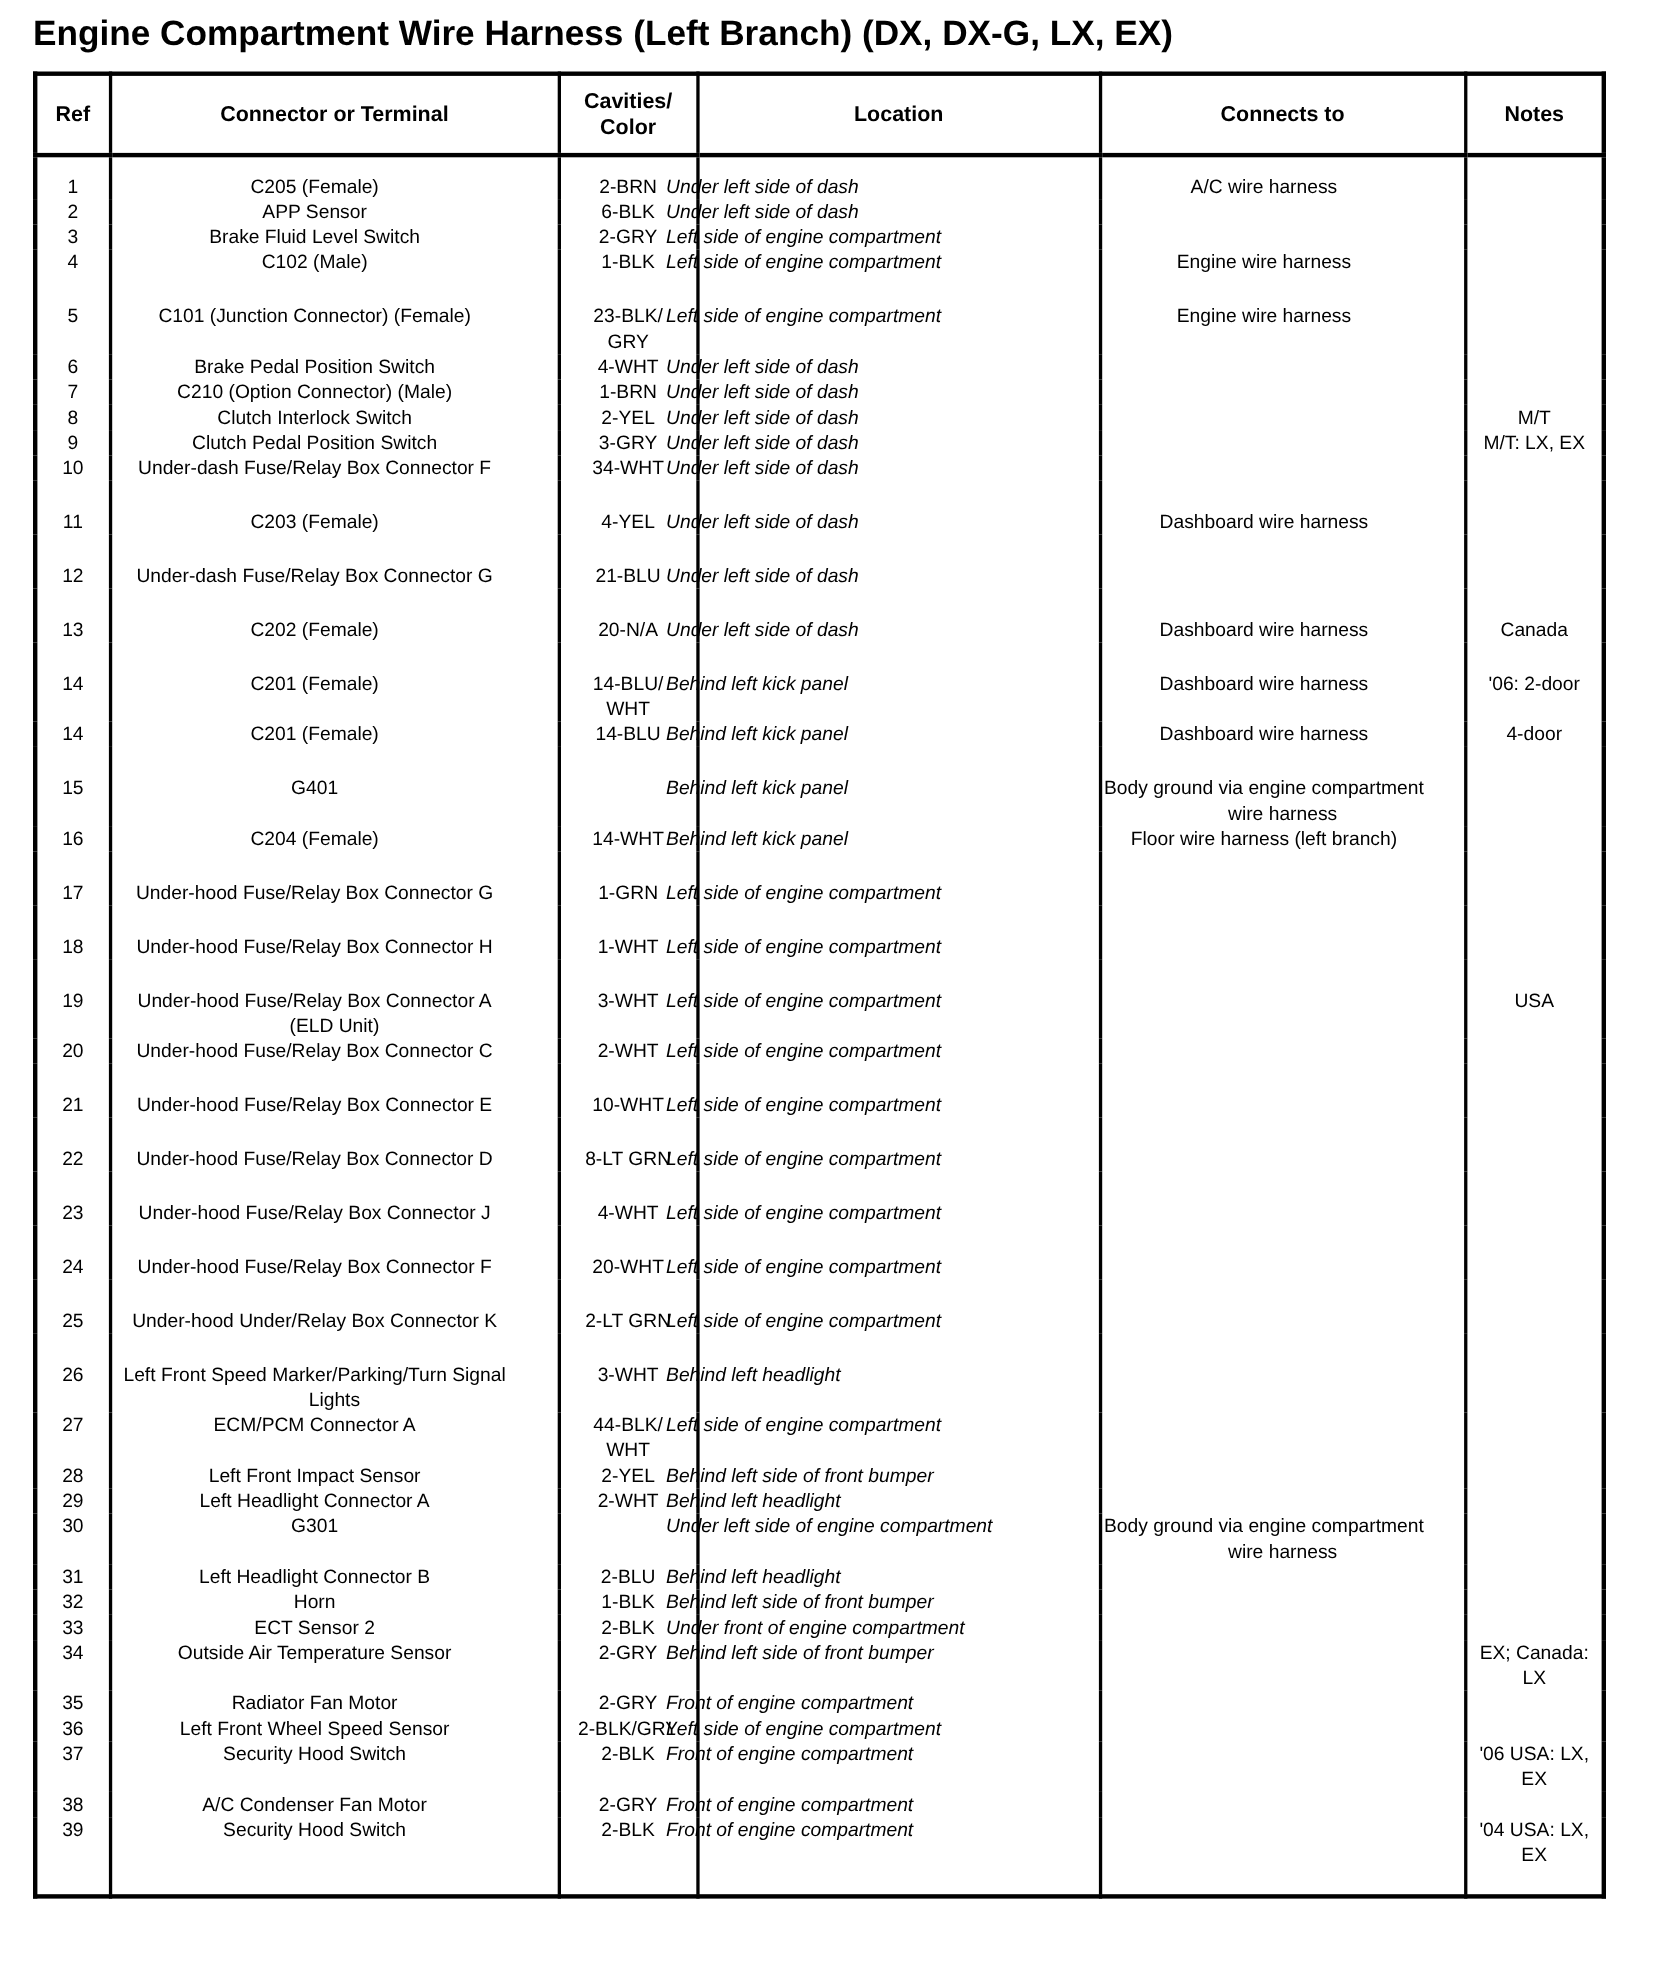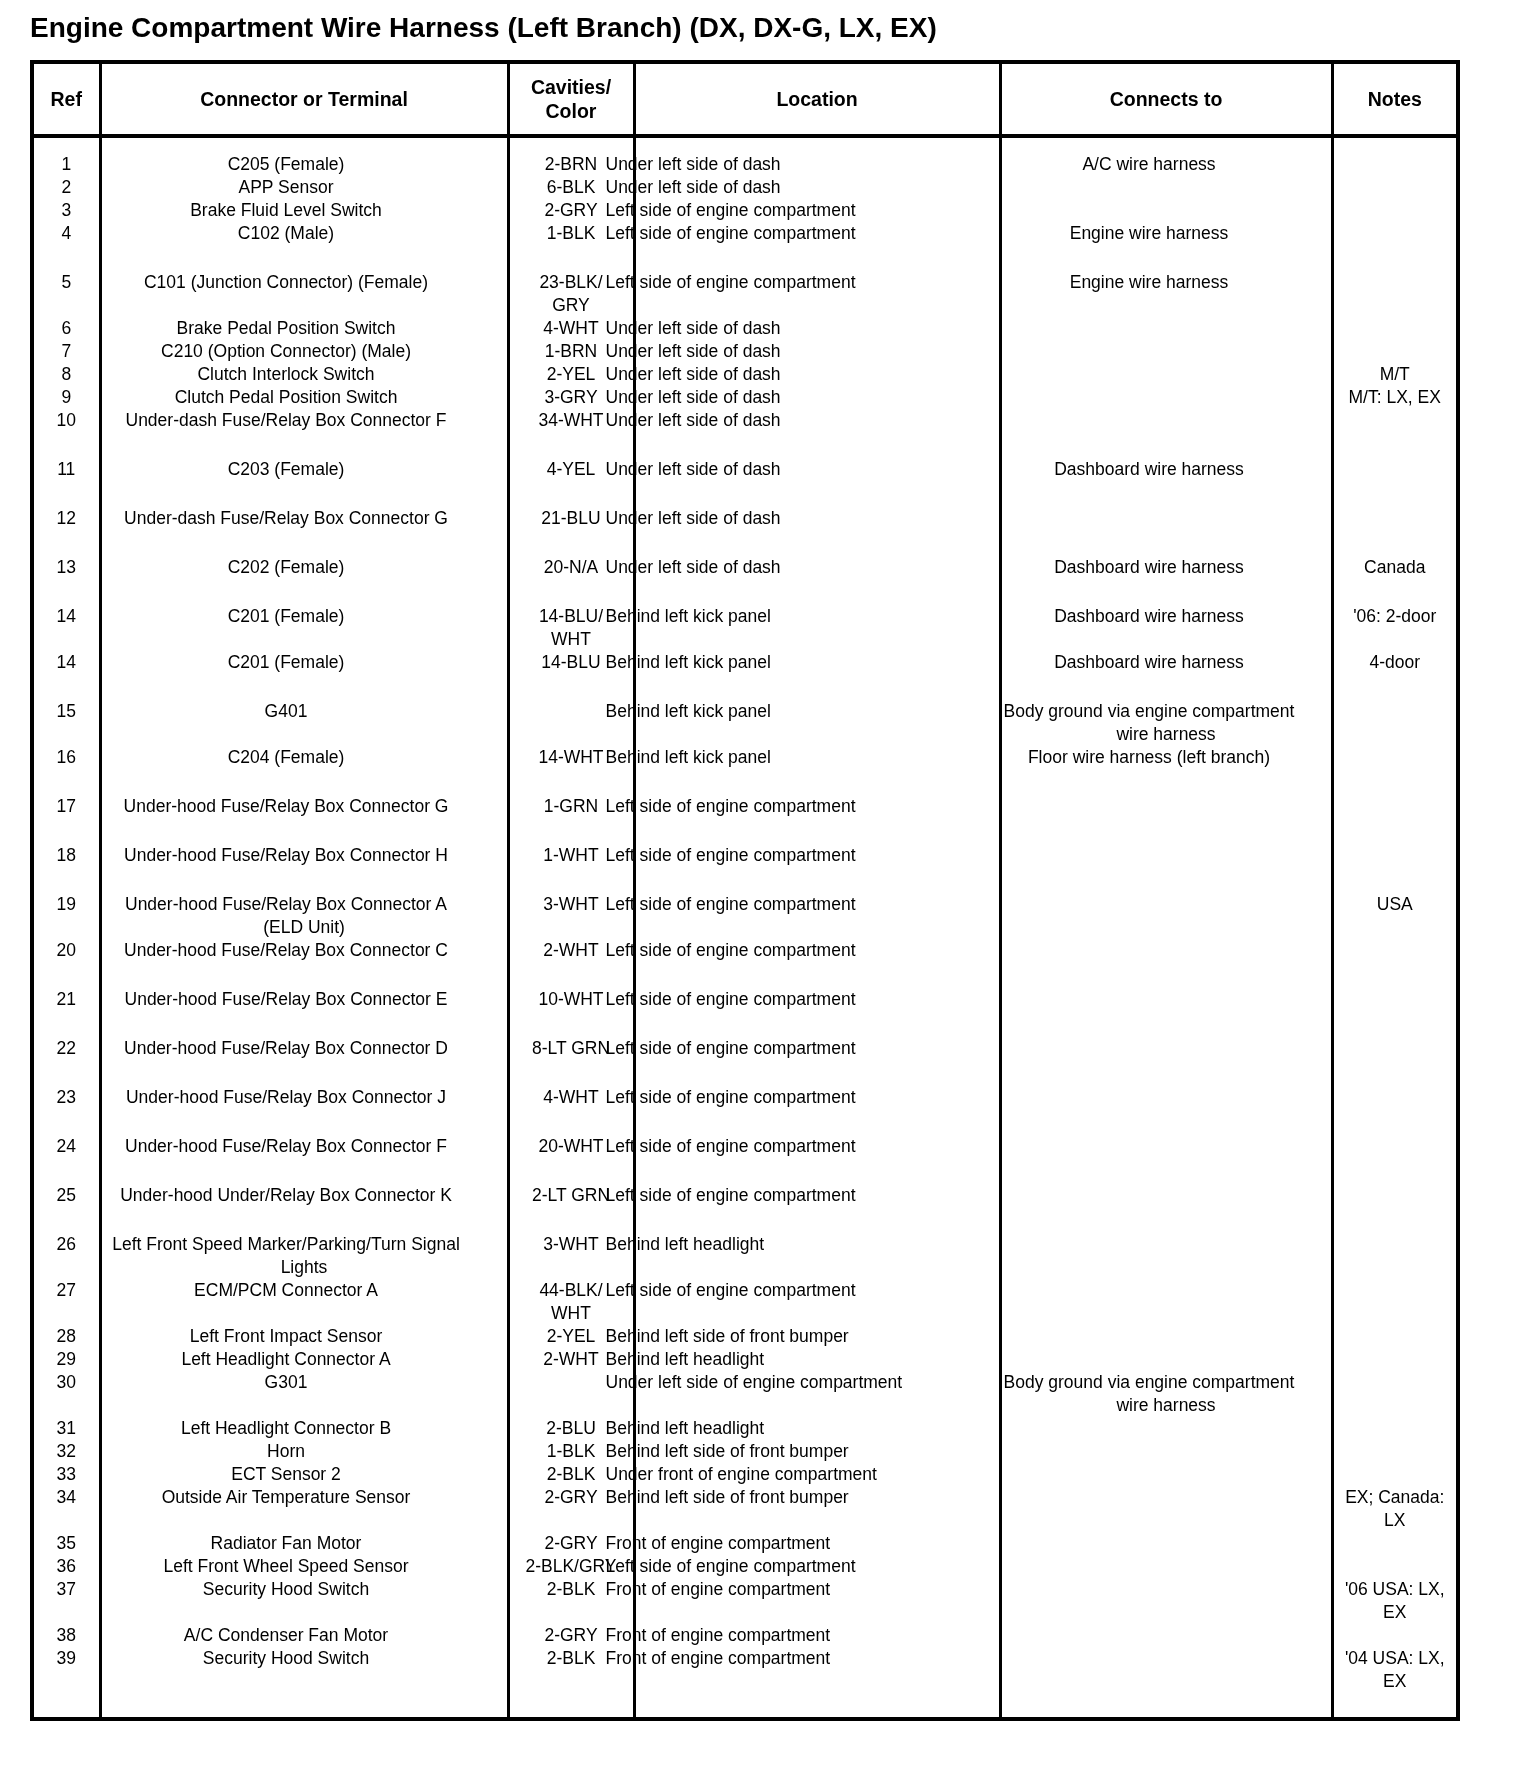"Engine Compartment Wire Harness (Left" .page-title { font-size: 28px -> 32px }
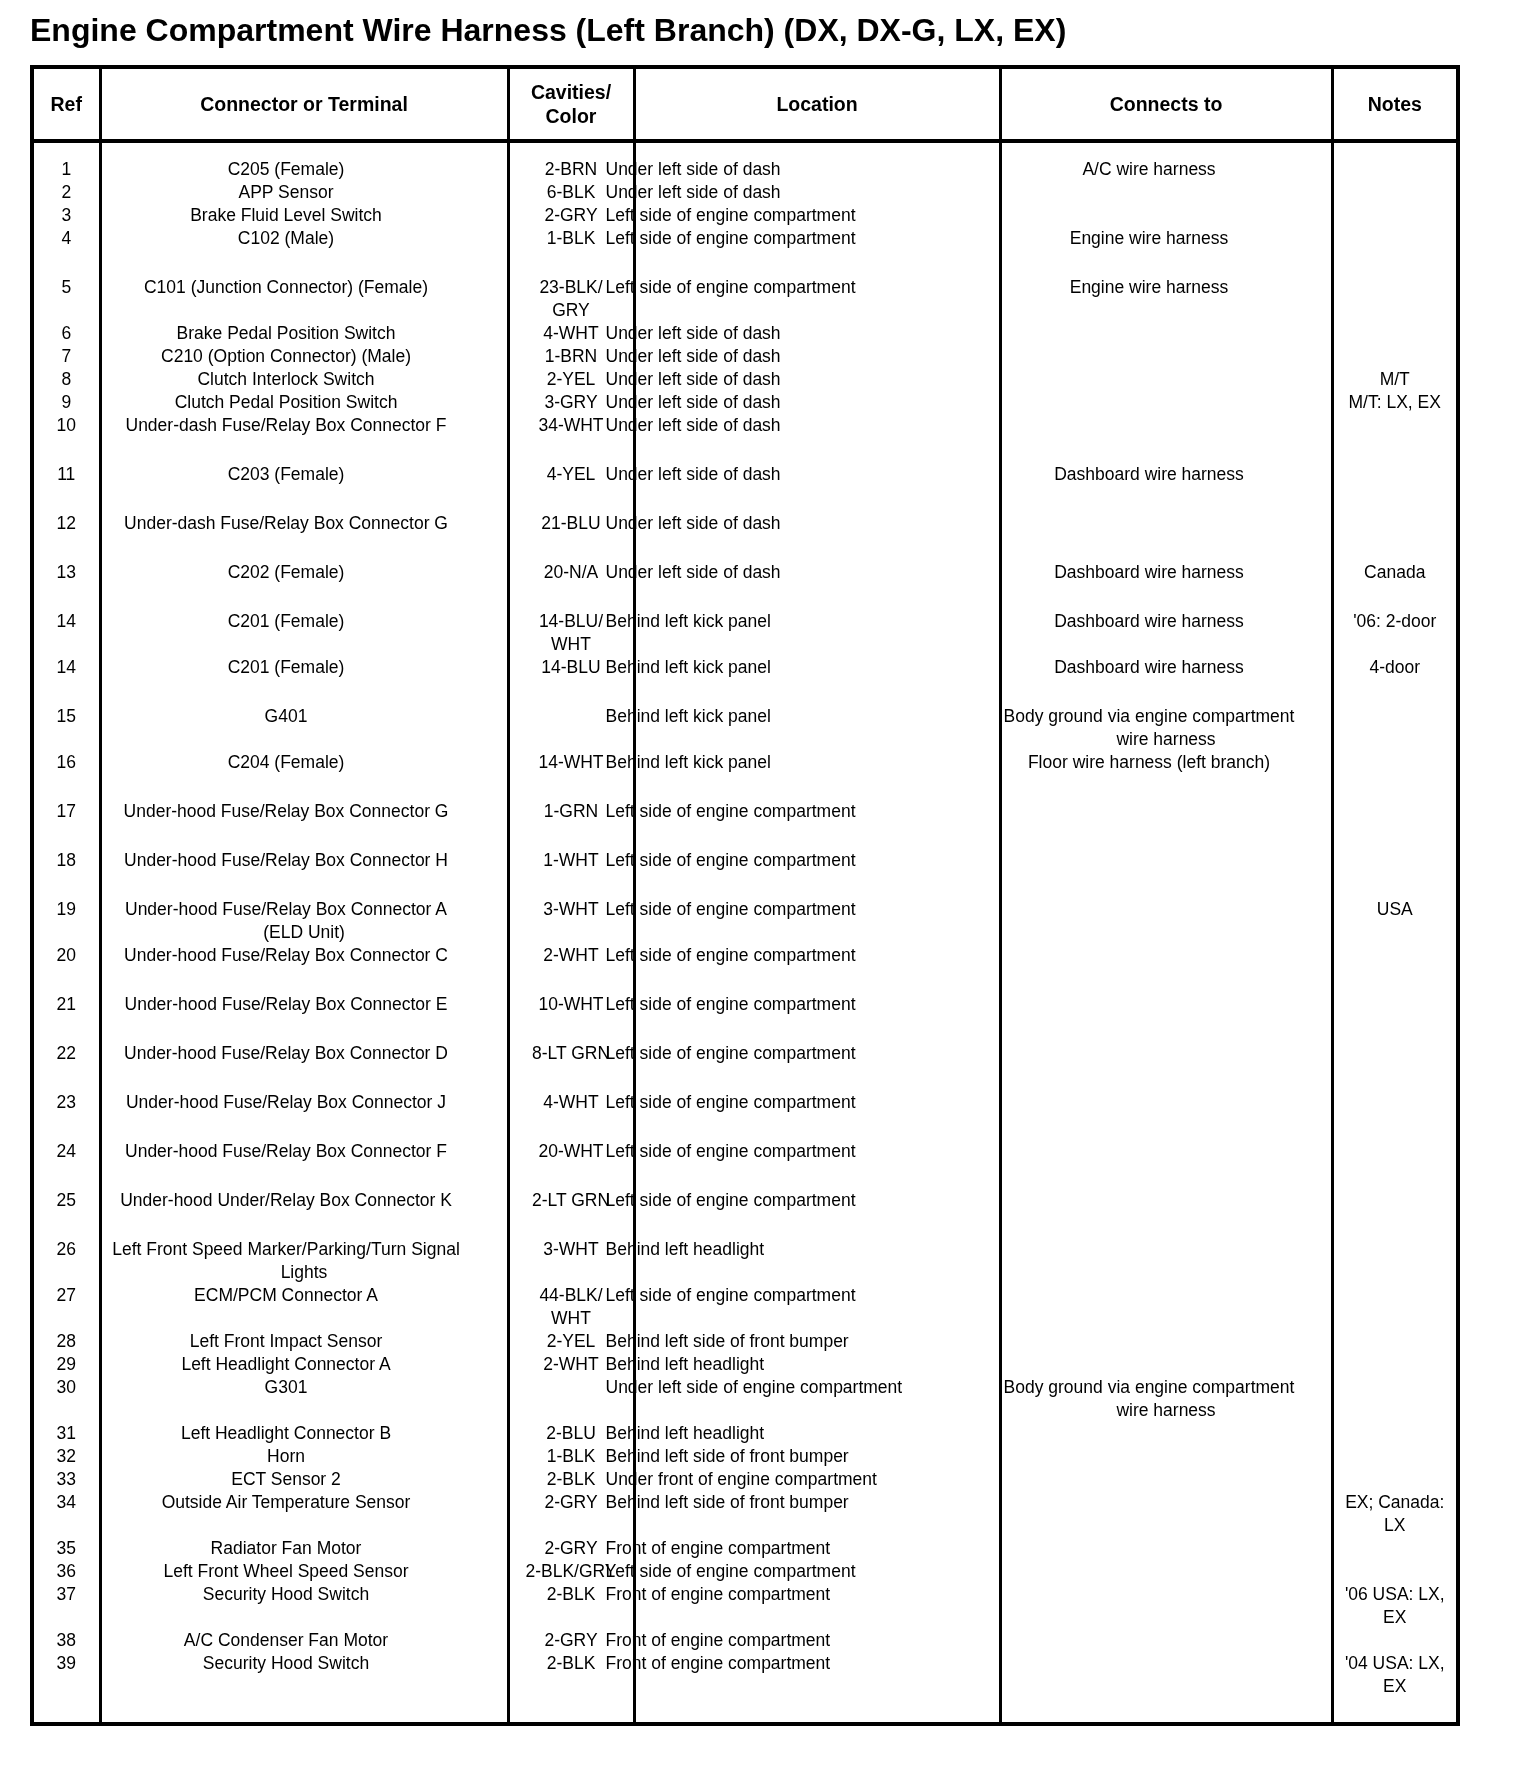"Under left side of dash" td.c-location { font-style: none -> italic }
